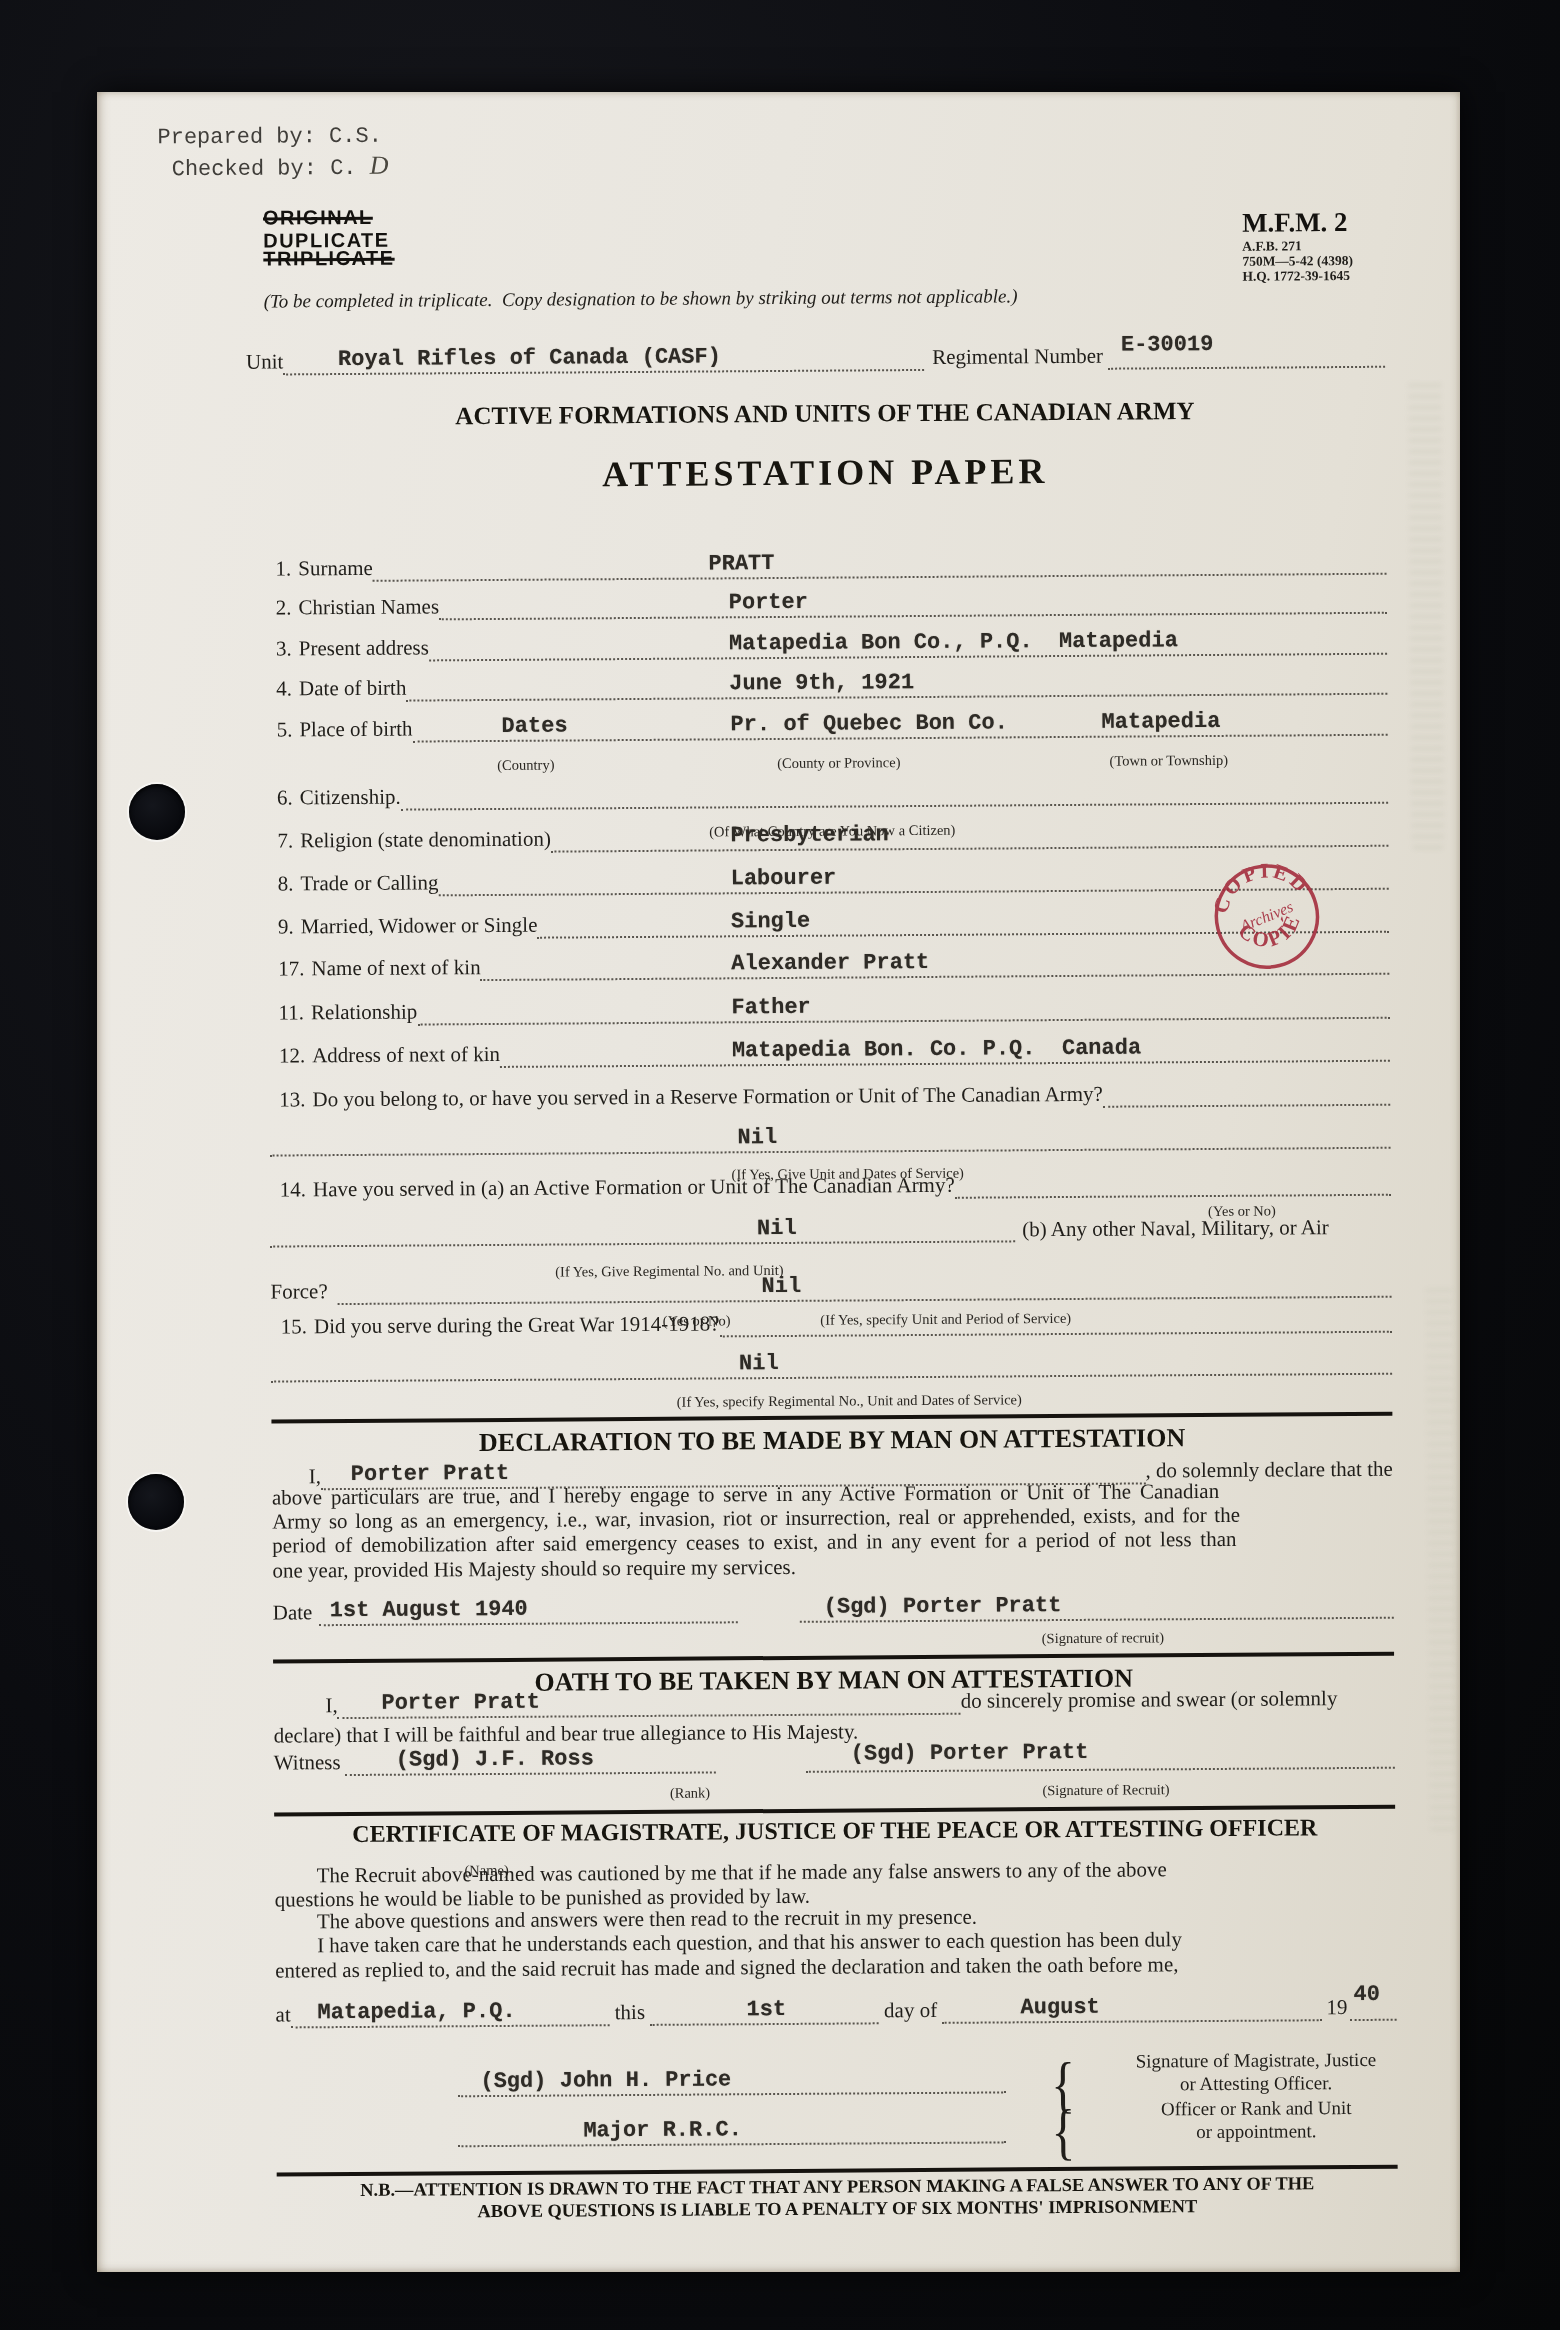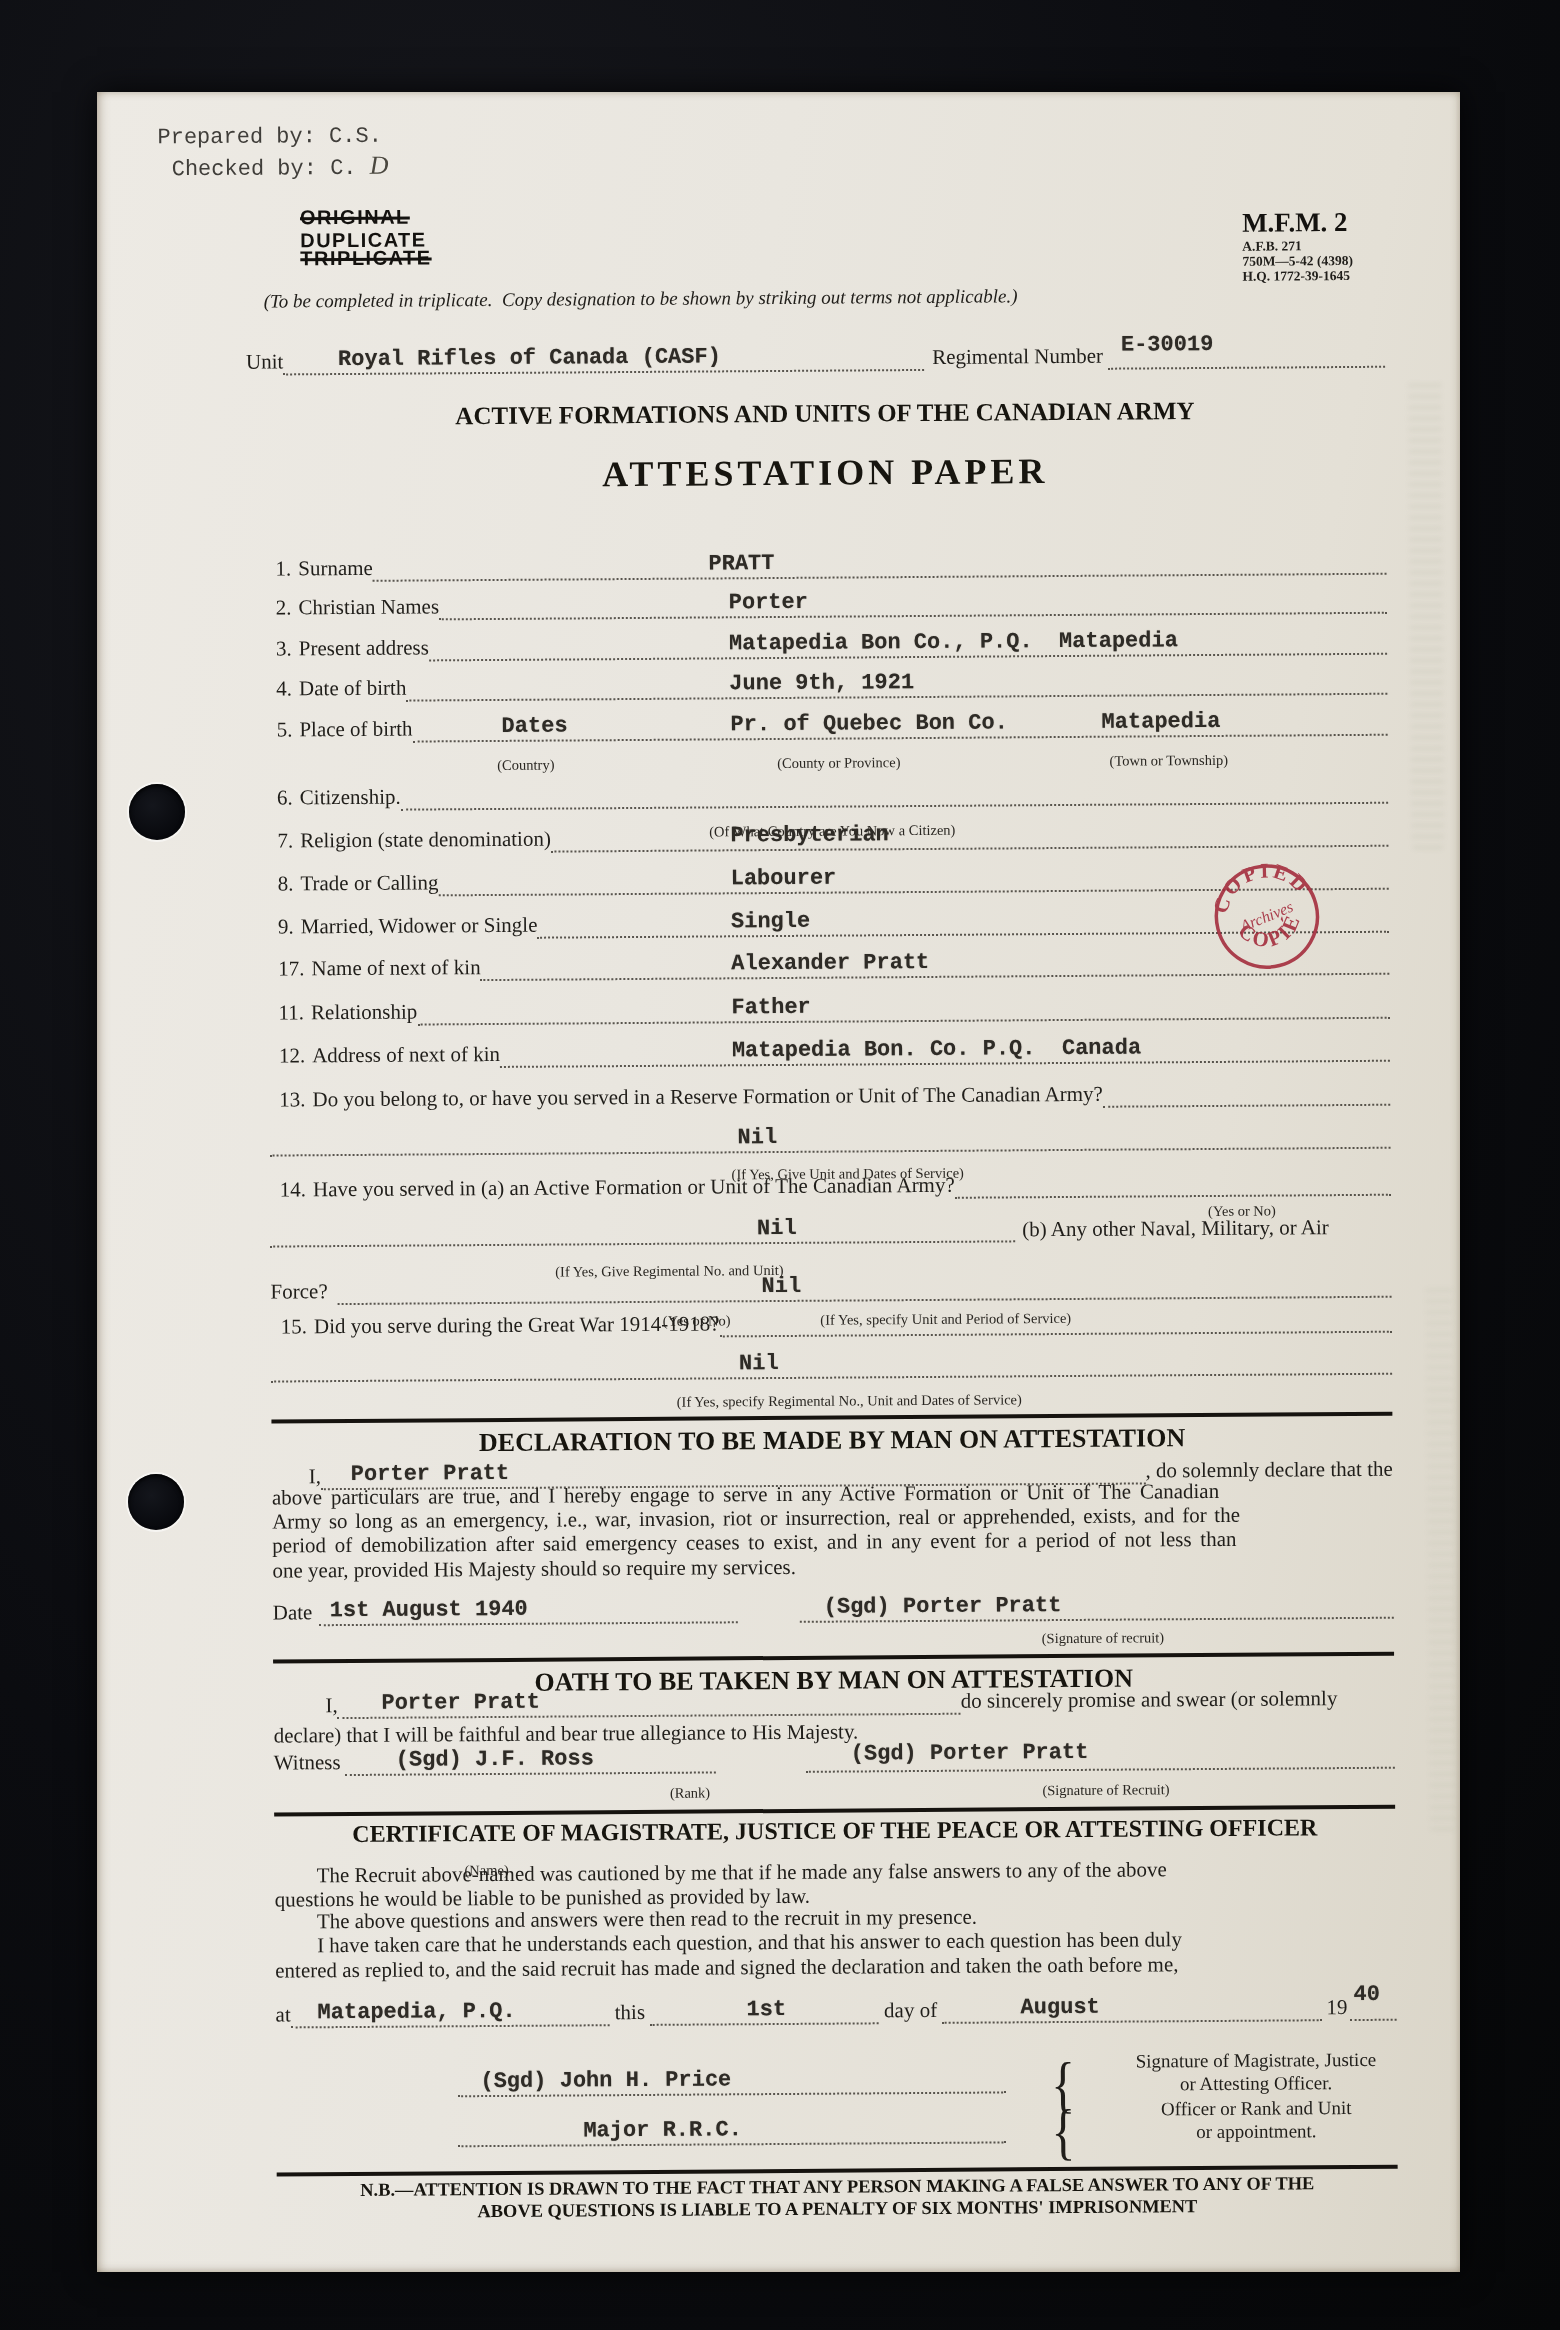"ORIGINAL" .copy { margin-left: 37px -> none }
